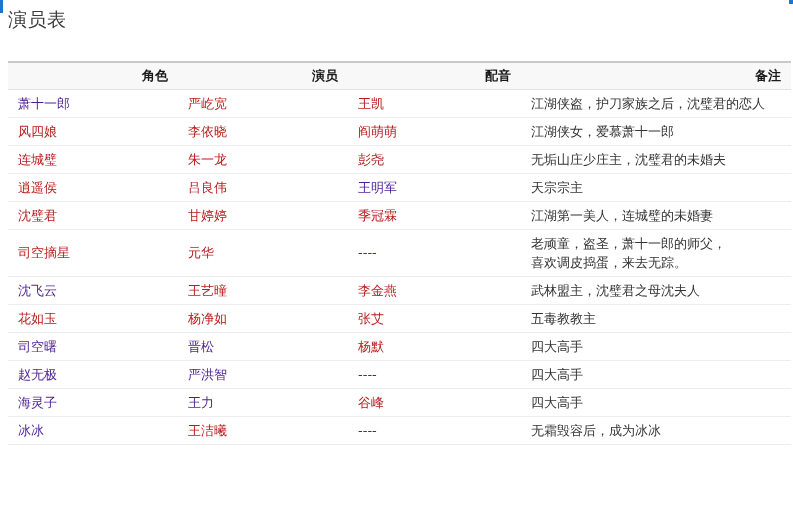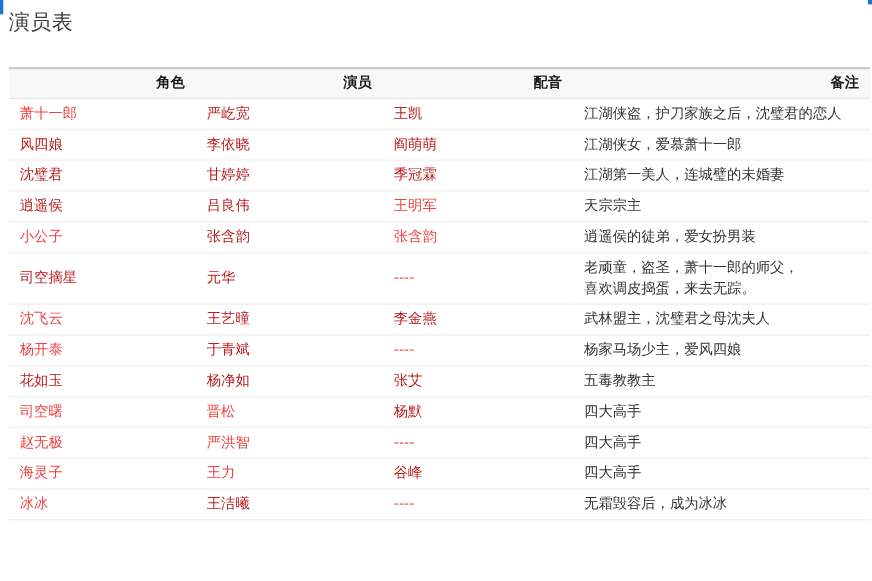"萧十一郎" .plain { color: #ef4444 -> #4c1d95 }
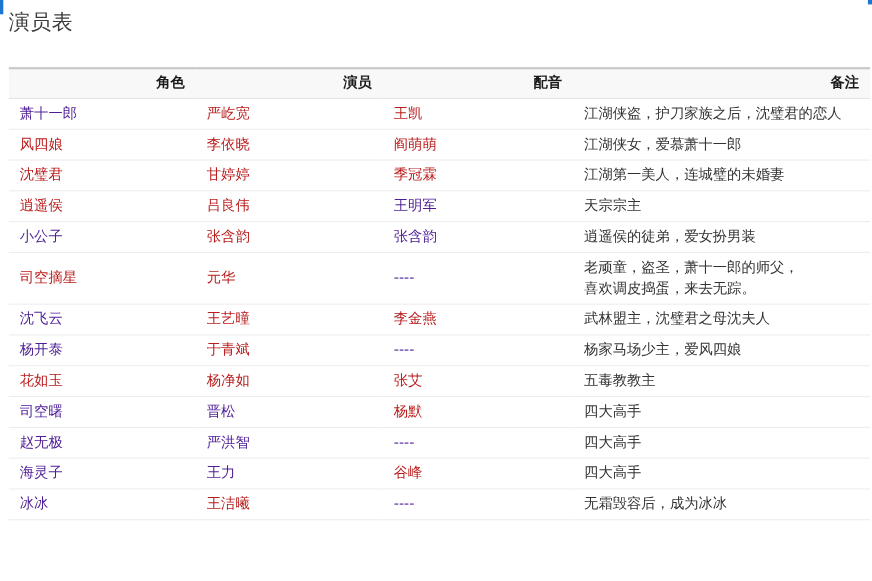"连城璧" tr { html: none -> <tr> <td><a>连城璧</a></td> <td><a>朱一龙</a></td> <td><a>彭尧</a></td> <td> <div>无垢山庄少庄主，沈璧君的未婚夫</div> </td> </tr> }
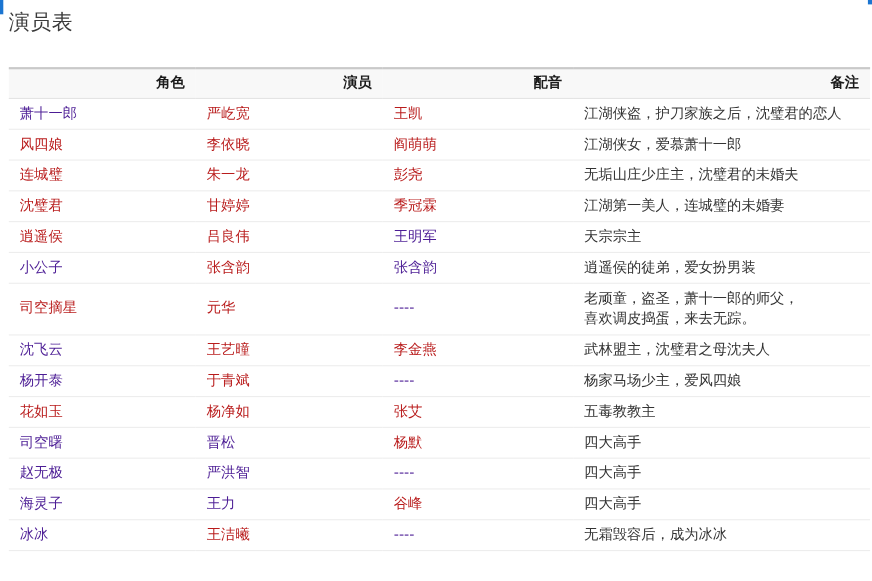"沈璧君" tr { order: before "逍遥侯" -> after "逍遥侯" }
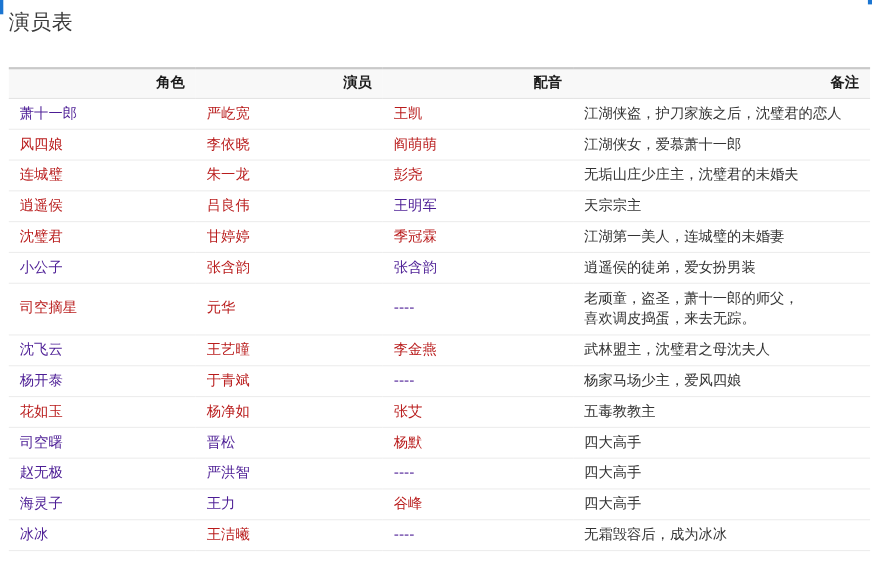"小公子" tr { html: <tr> <td><span>小公子</span></td> <td><a>张含韵</a></td> <td><span>张含韵</span></td> <td> <div>逍遥侯的徒弟，爱女扮男装</div> </td> </tr> -> none }
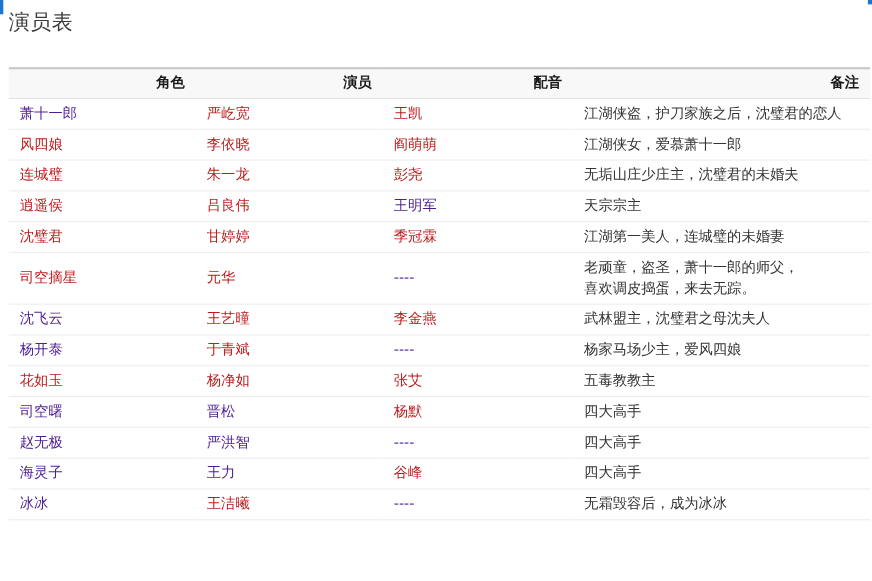"杨开泰" tr { html: <tr> <td><span>杨开泰</span></td> <td><a>于青斌</a></td> <td><span>----</span></td> <td> <div>杨家马场少主，爱风四娘</div> </td> </tr> -> none }
